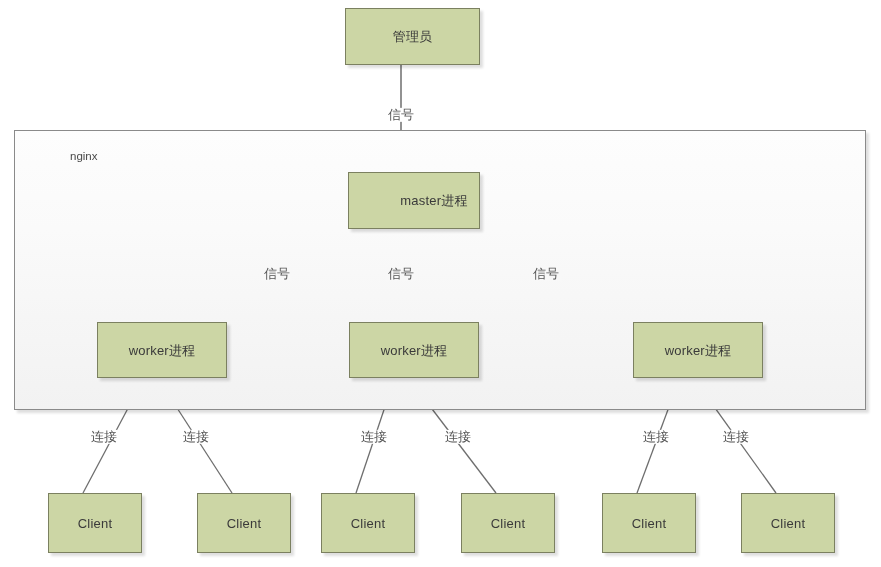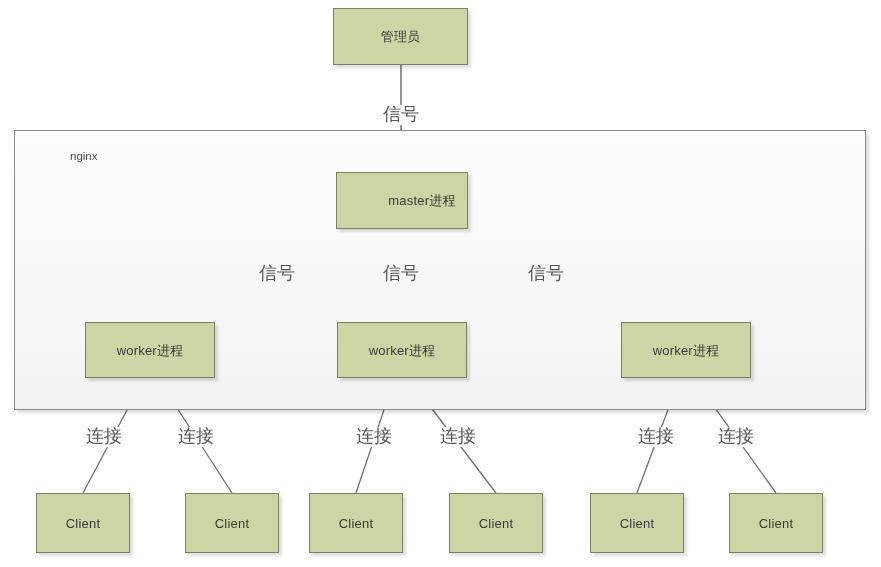"管理员" .node { margin-left: none -> 12px }
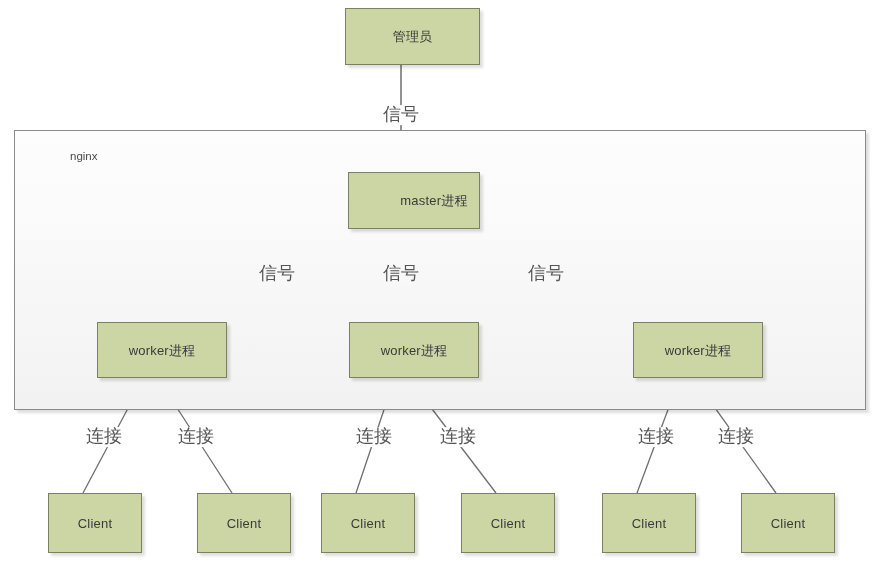"信号" .edge-label { font-size: 18px -> 13px }
